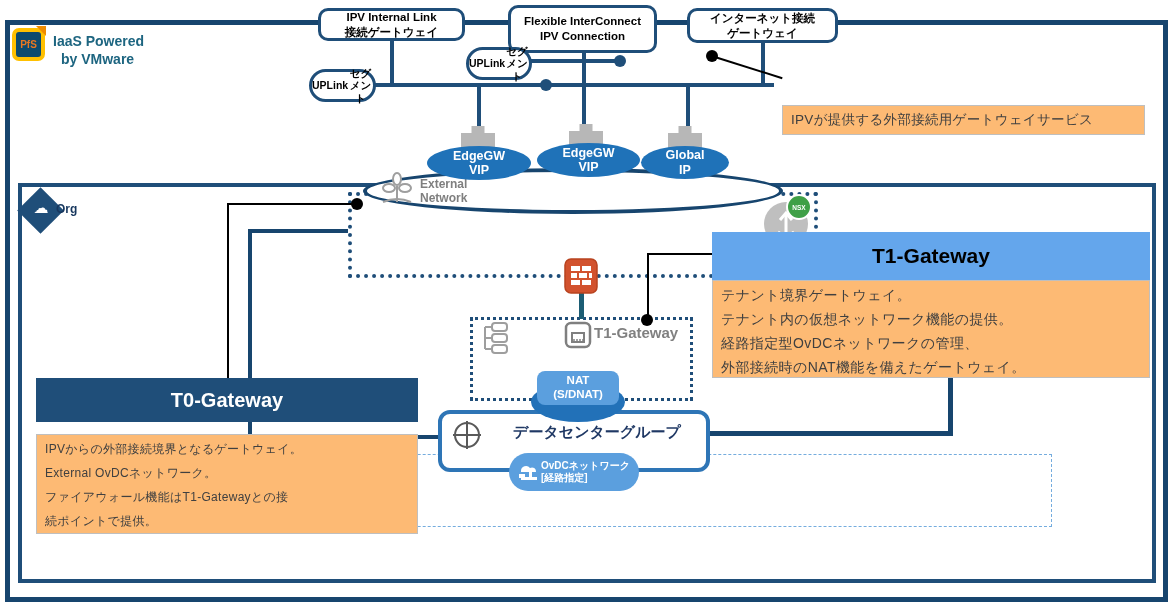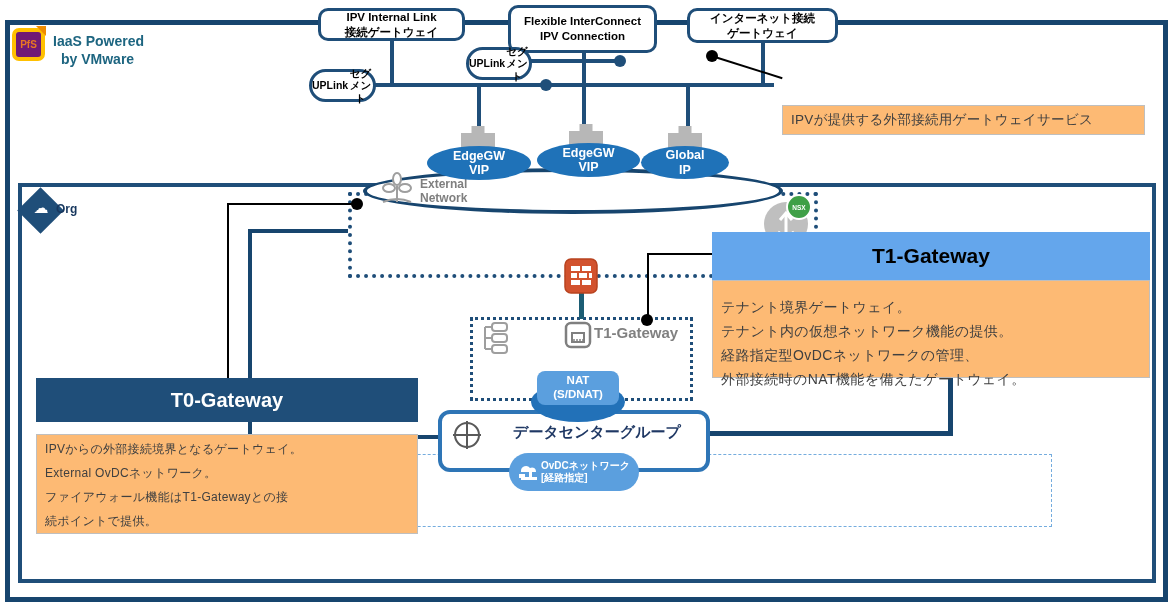"PfS" .pfs { background: #701a75 -> #0c4a6e }
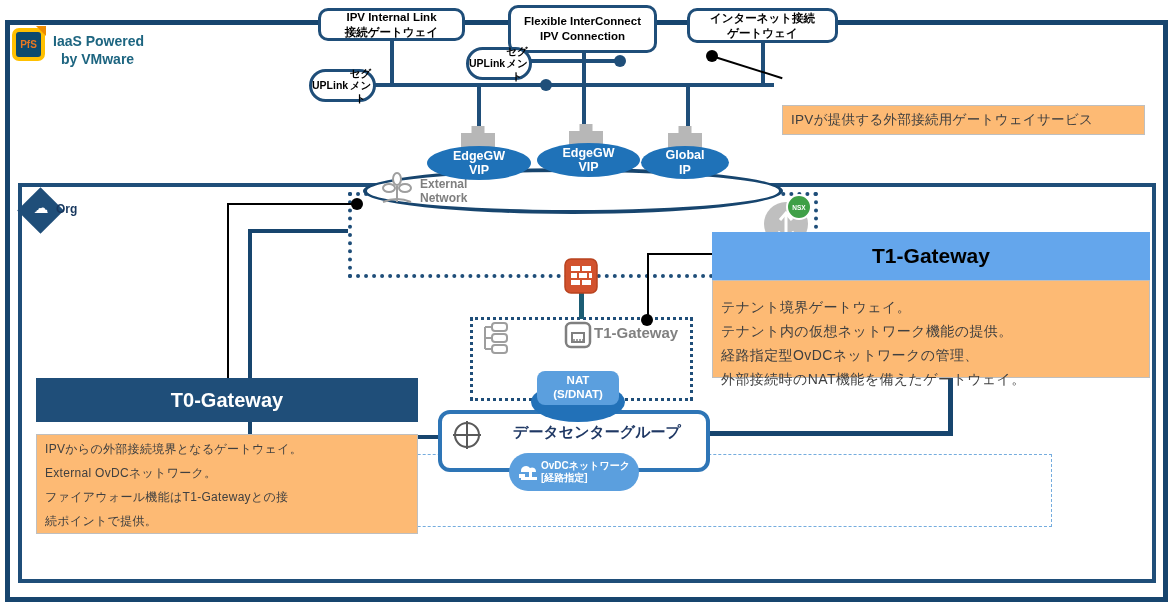"テナント境界ゲートウェイ。" .co-t1-body { padding: 14px 0 0 8px -> 2px 0 0 8px }
